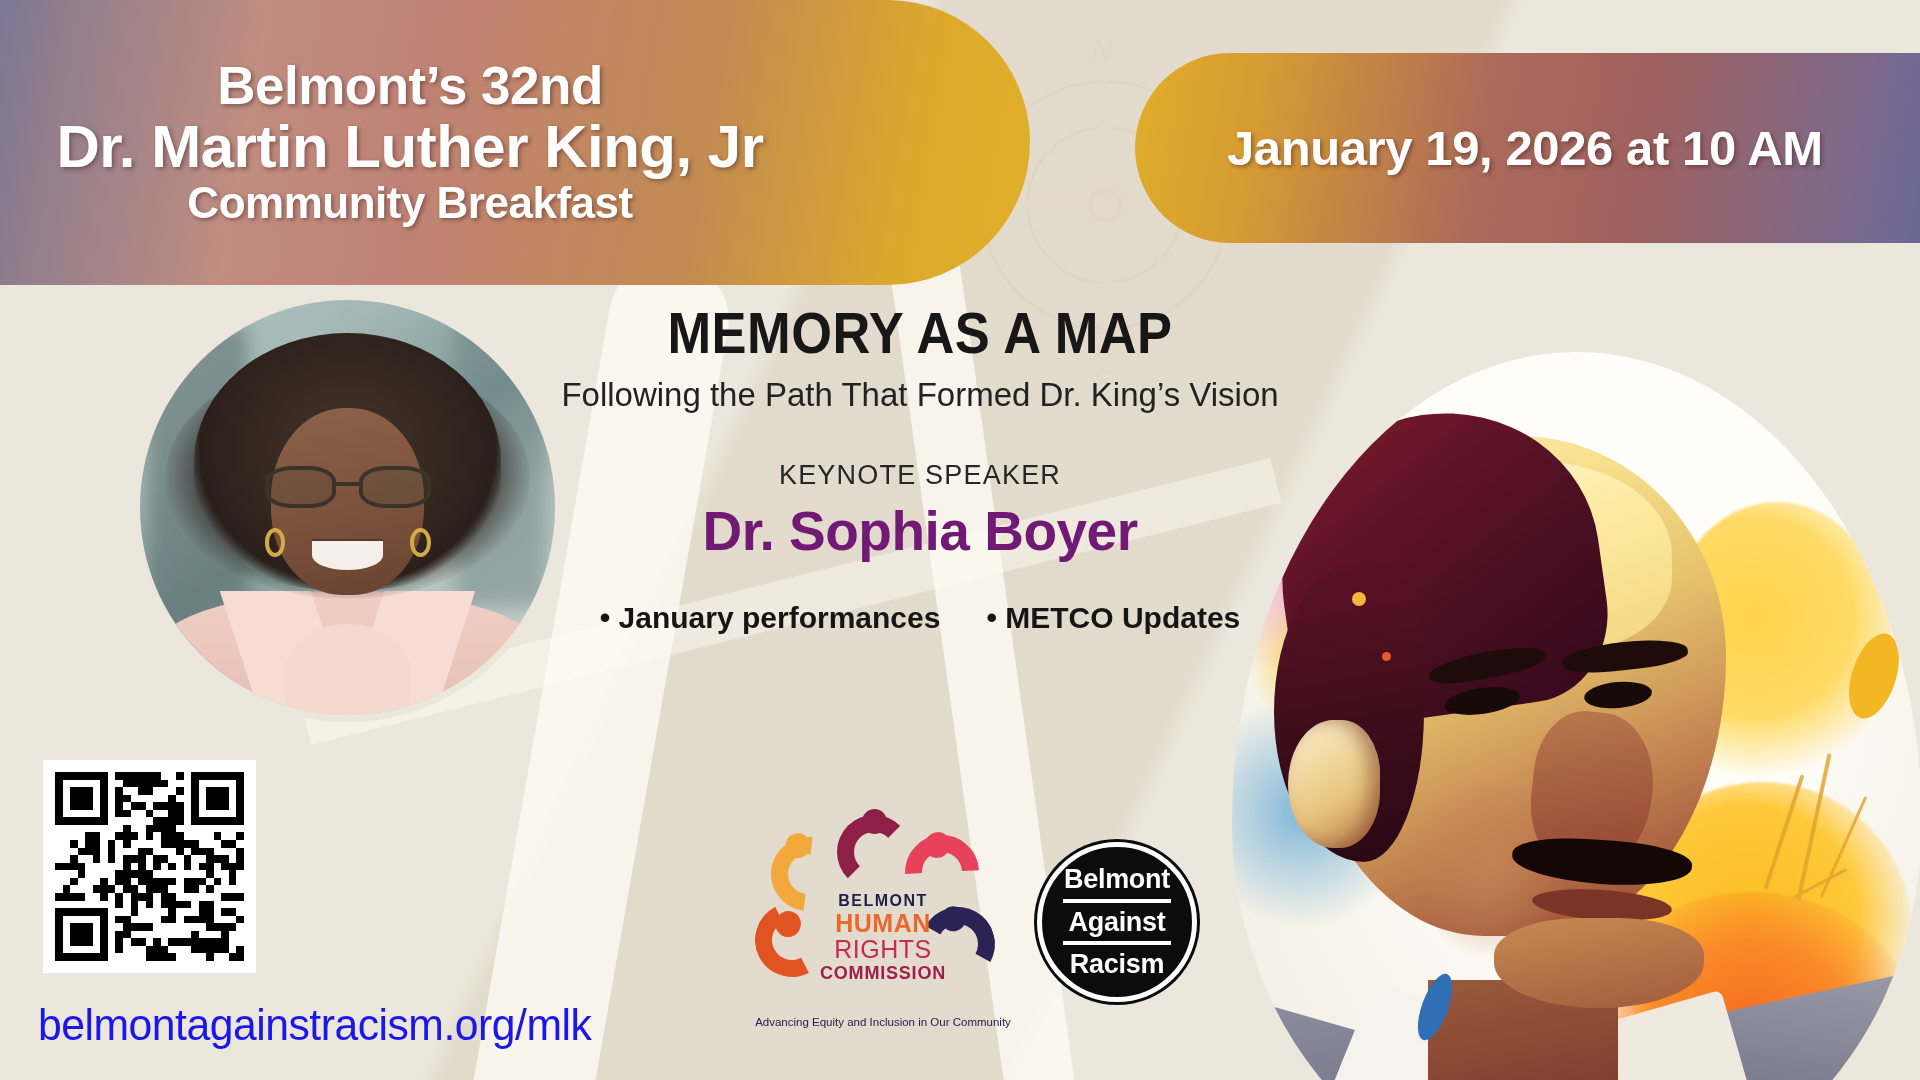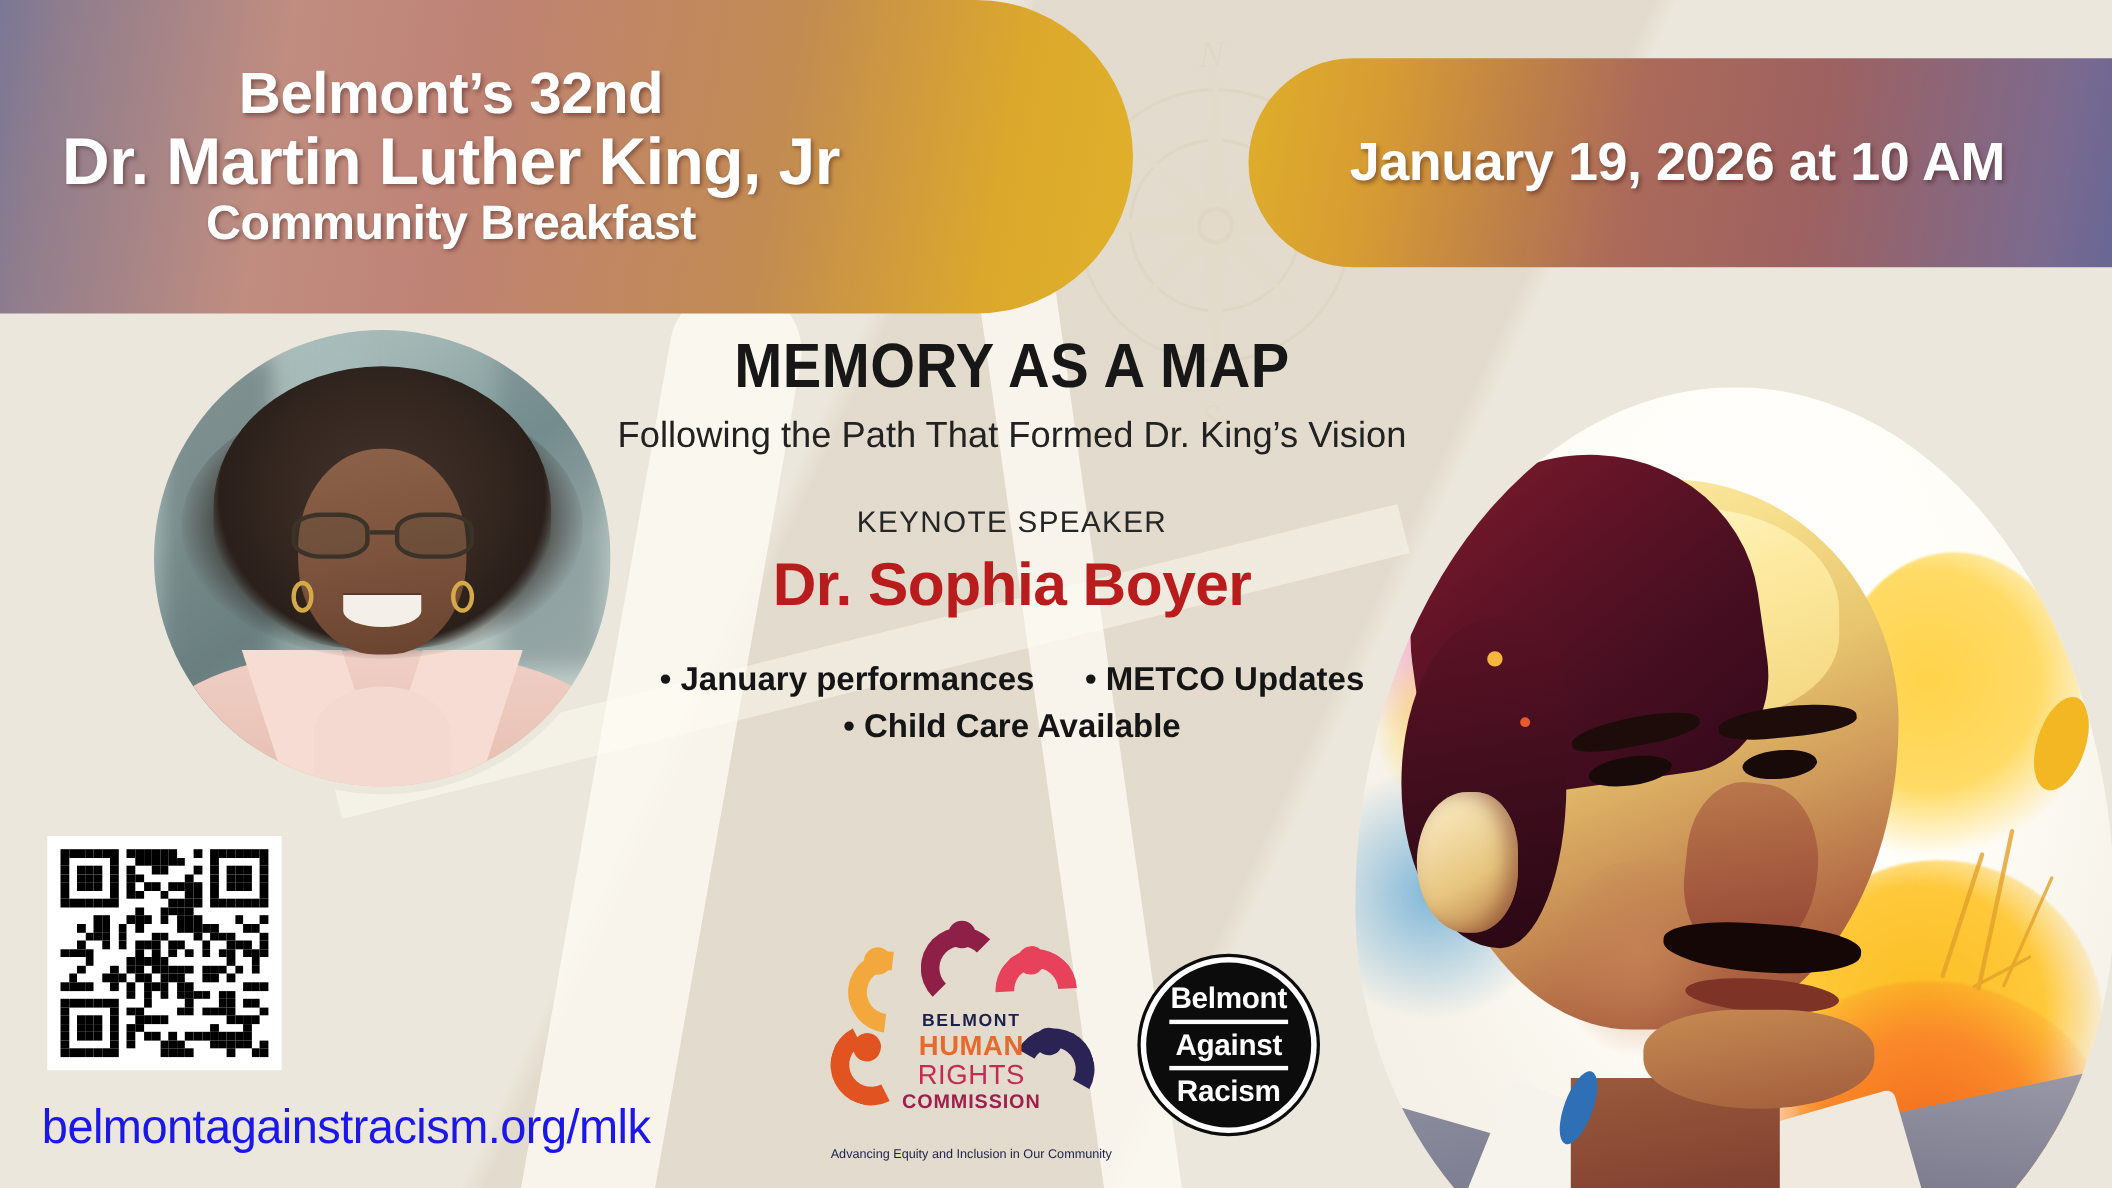"Dr. Sophia Boyer" #speaker-name { color: #b91c1c -> #701a75 }
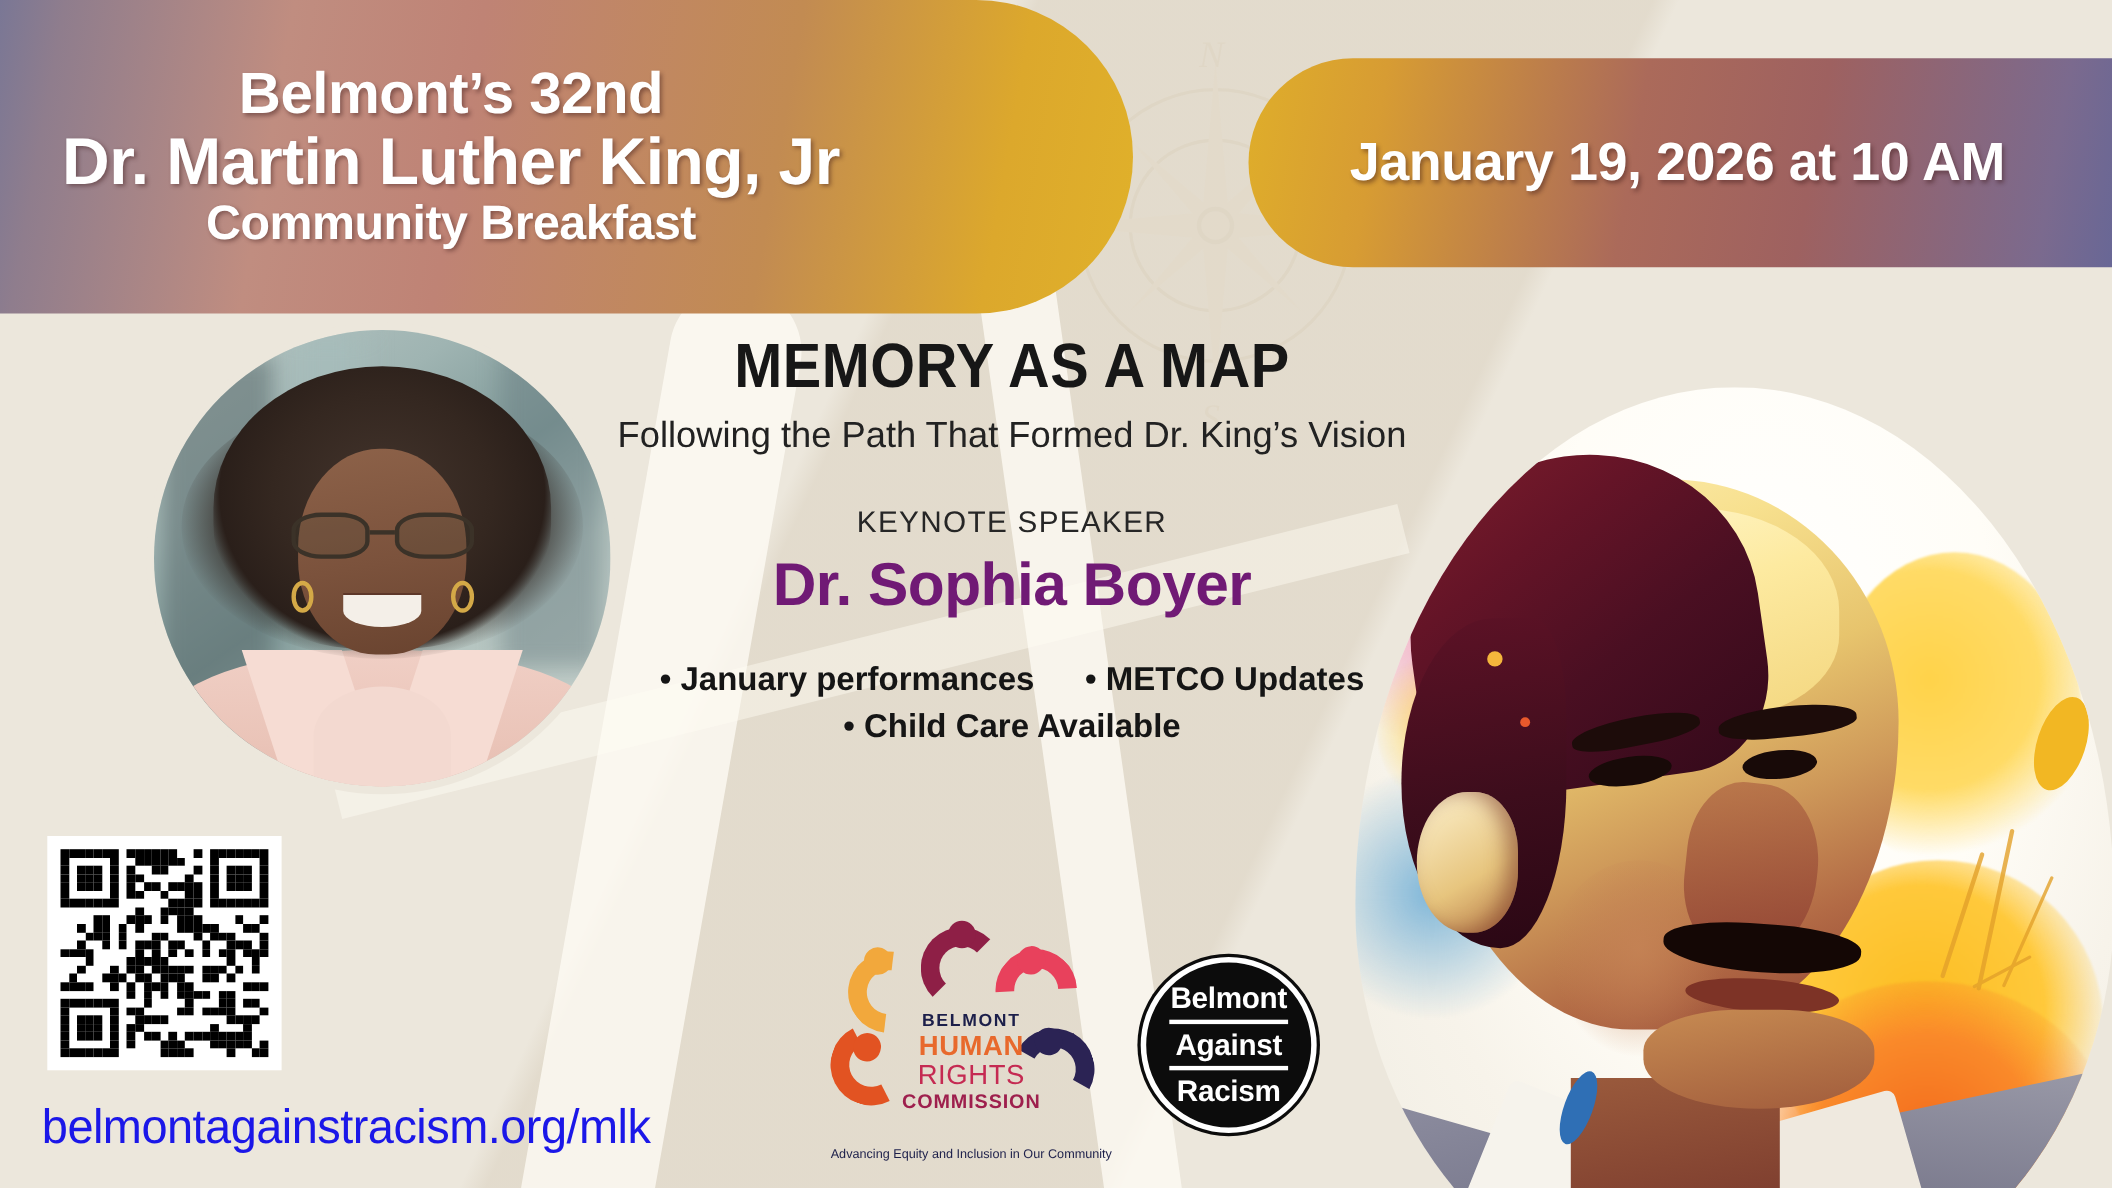"Child Care Available" div { html: <div> <span>Child Care Available</span> </div> -> none }
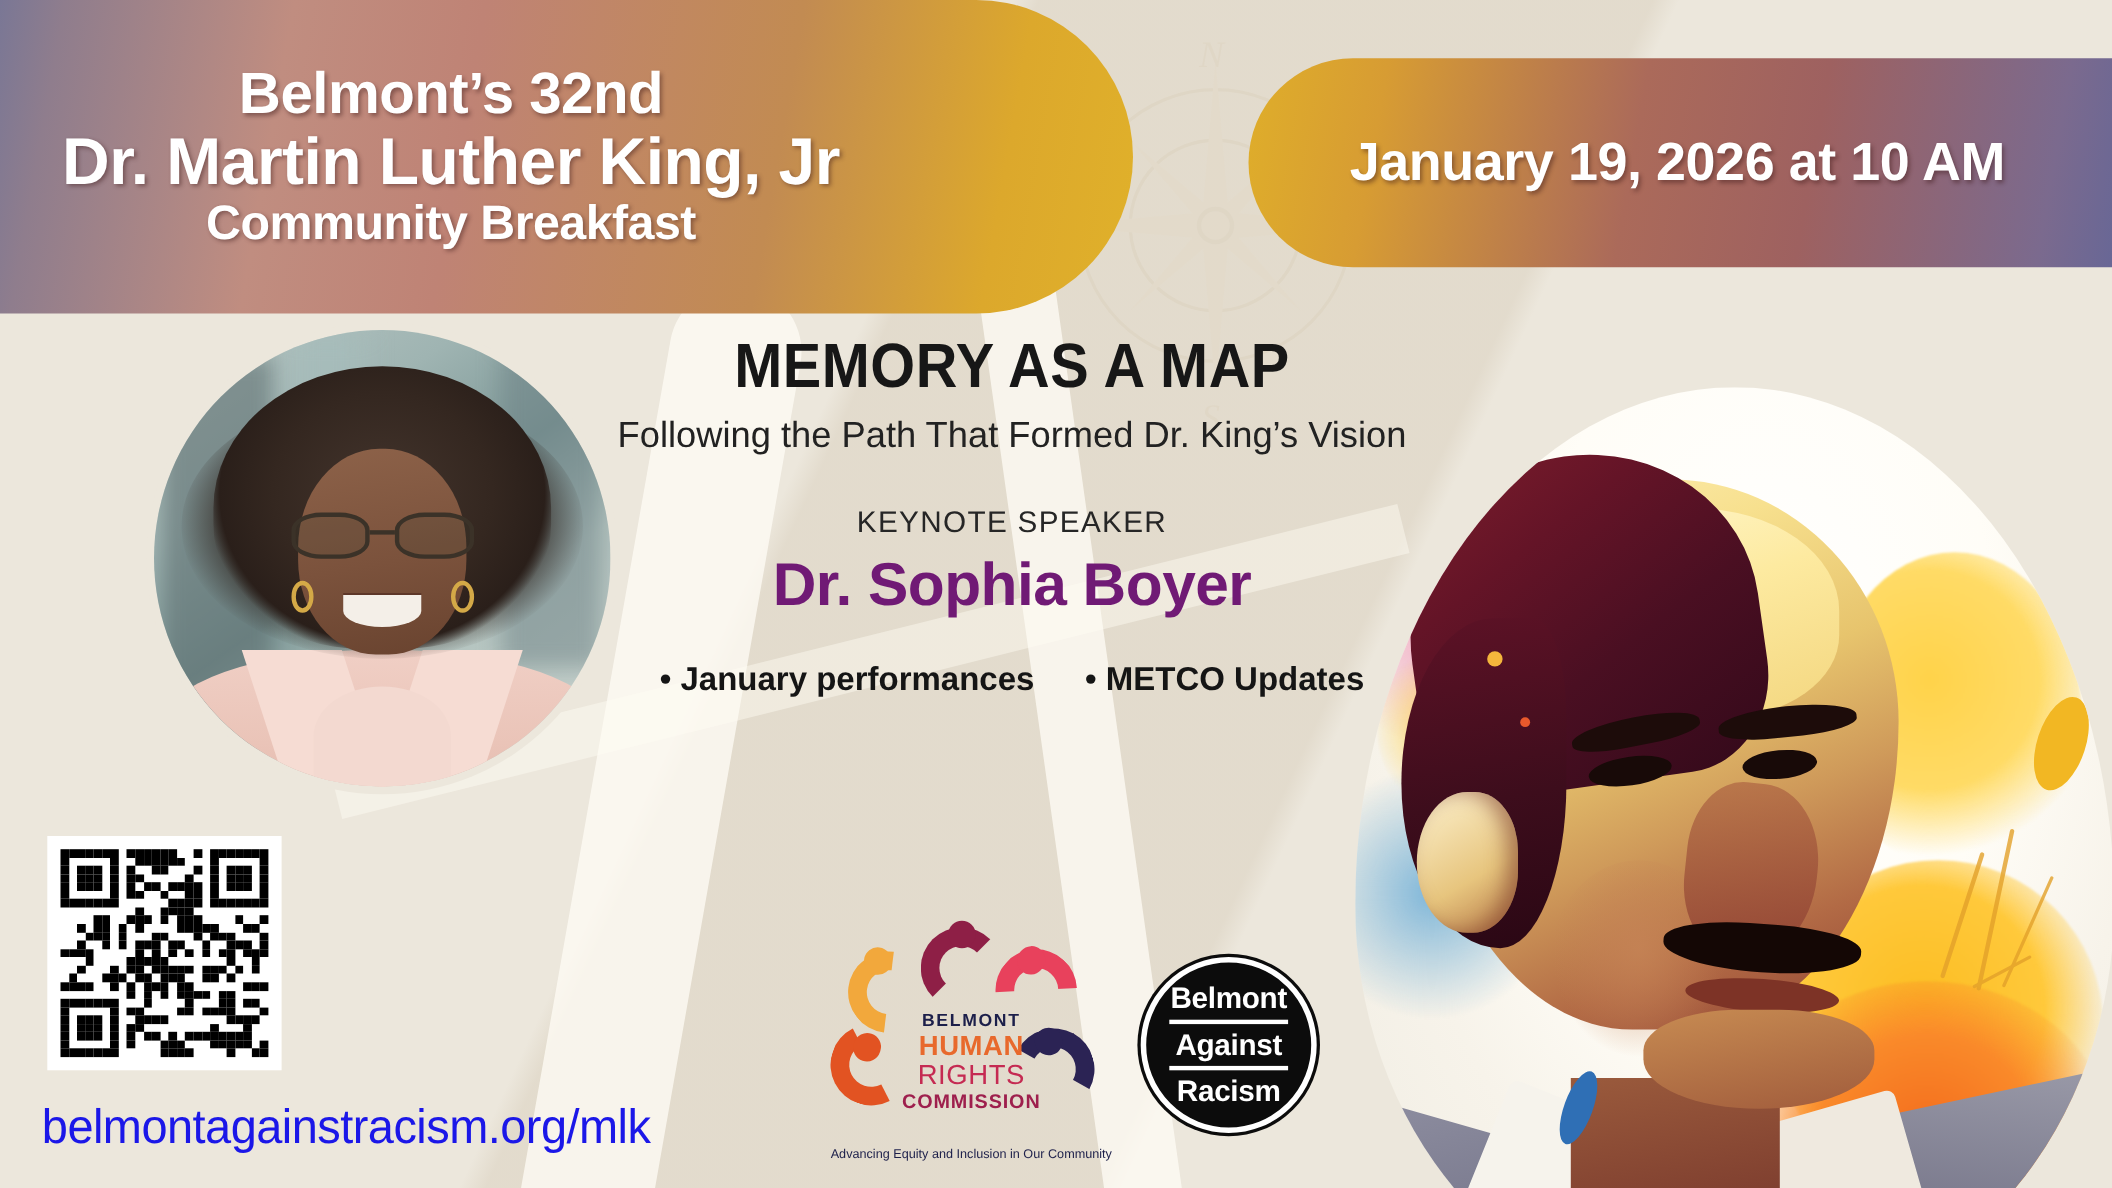"BELMONT" #logo-row { top: 835px -> 807px }
